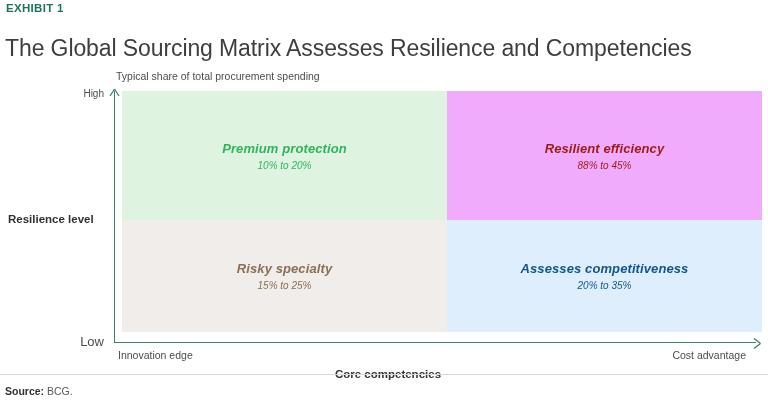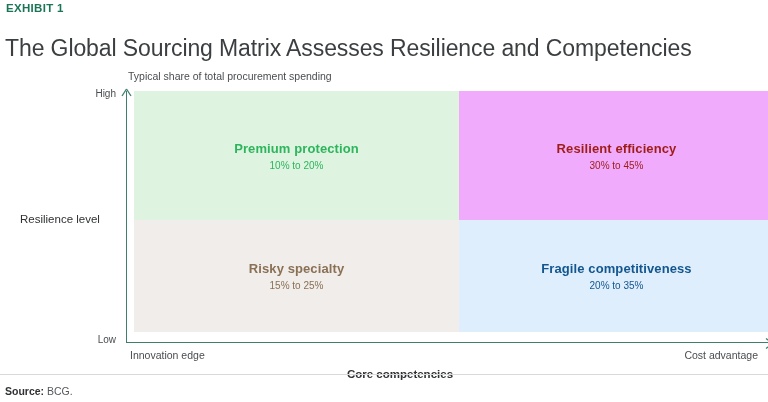"Typical share of total procurement" #chart-area { left: 16px -> 4px }
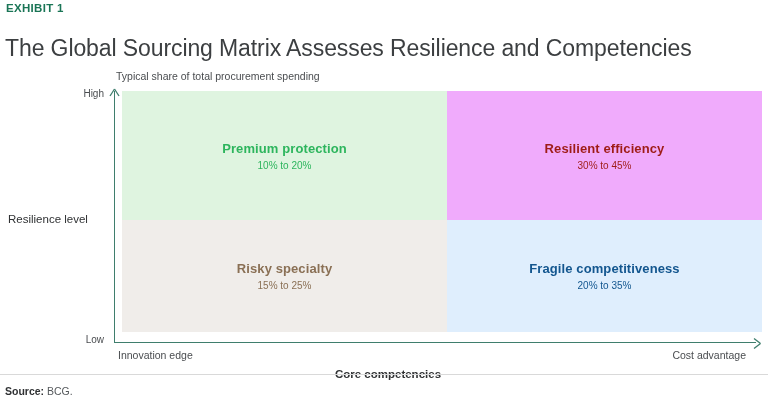"Premium protection" .quadrant { font-style: none -> italic }
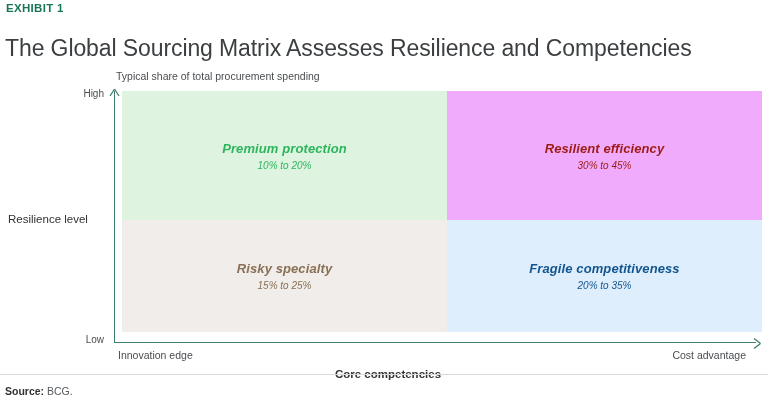"30% to 45%" div.q-value { text: 30% -> 88% }
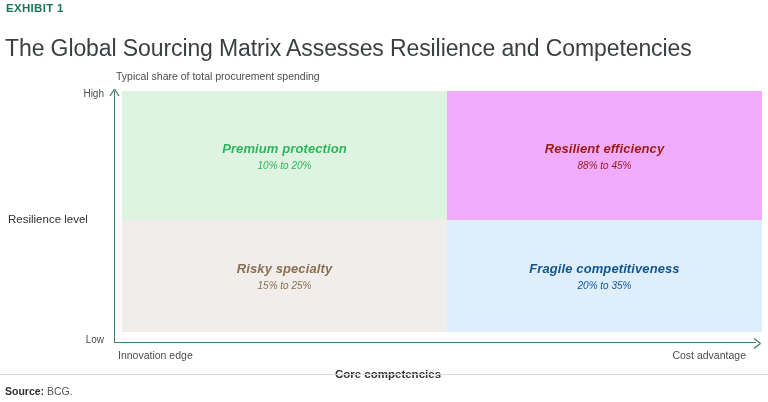"Resilience level" #y-axis-title { font-weight: normal -> bold }
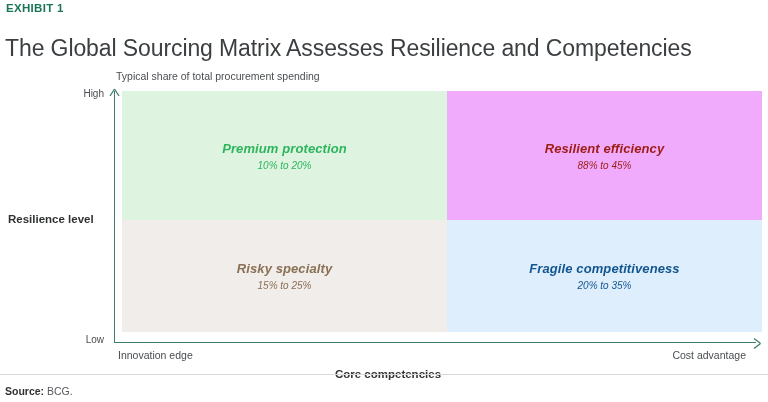"Fragile competitiveness" div.q-title { text: Fragile -> Assesses }
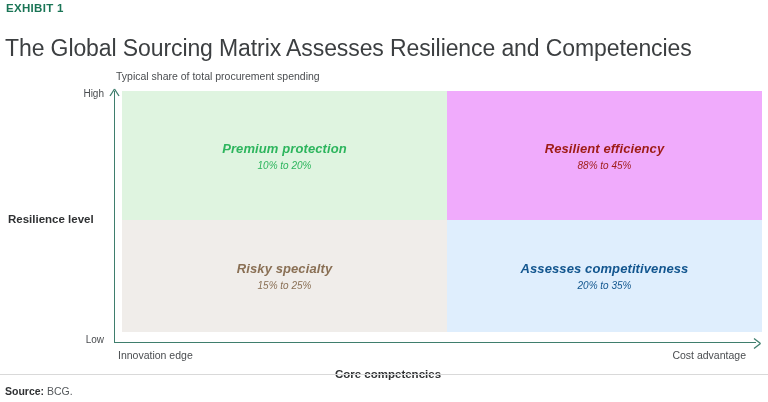"Low" #y-tick-low { font-size: 10px -> 13px }
